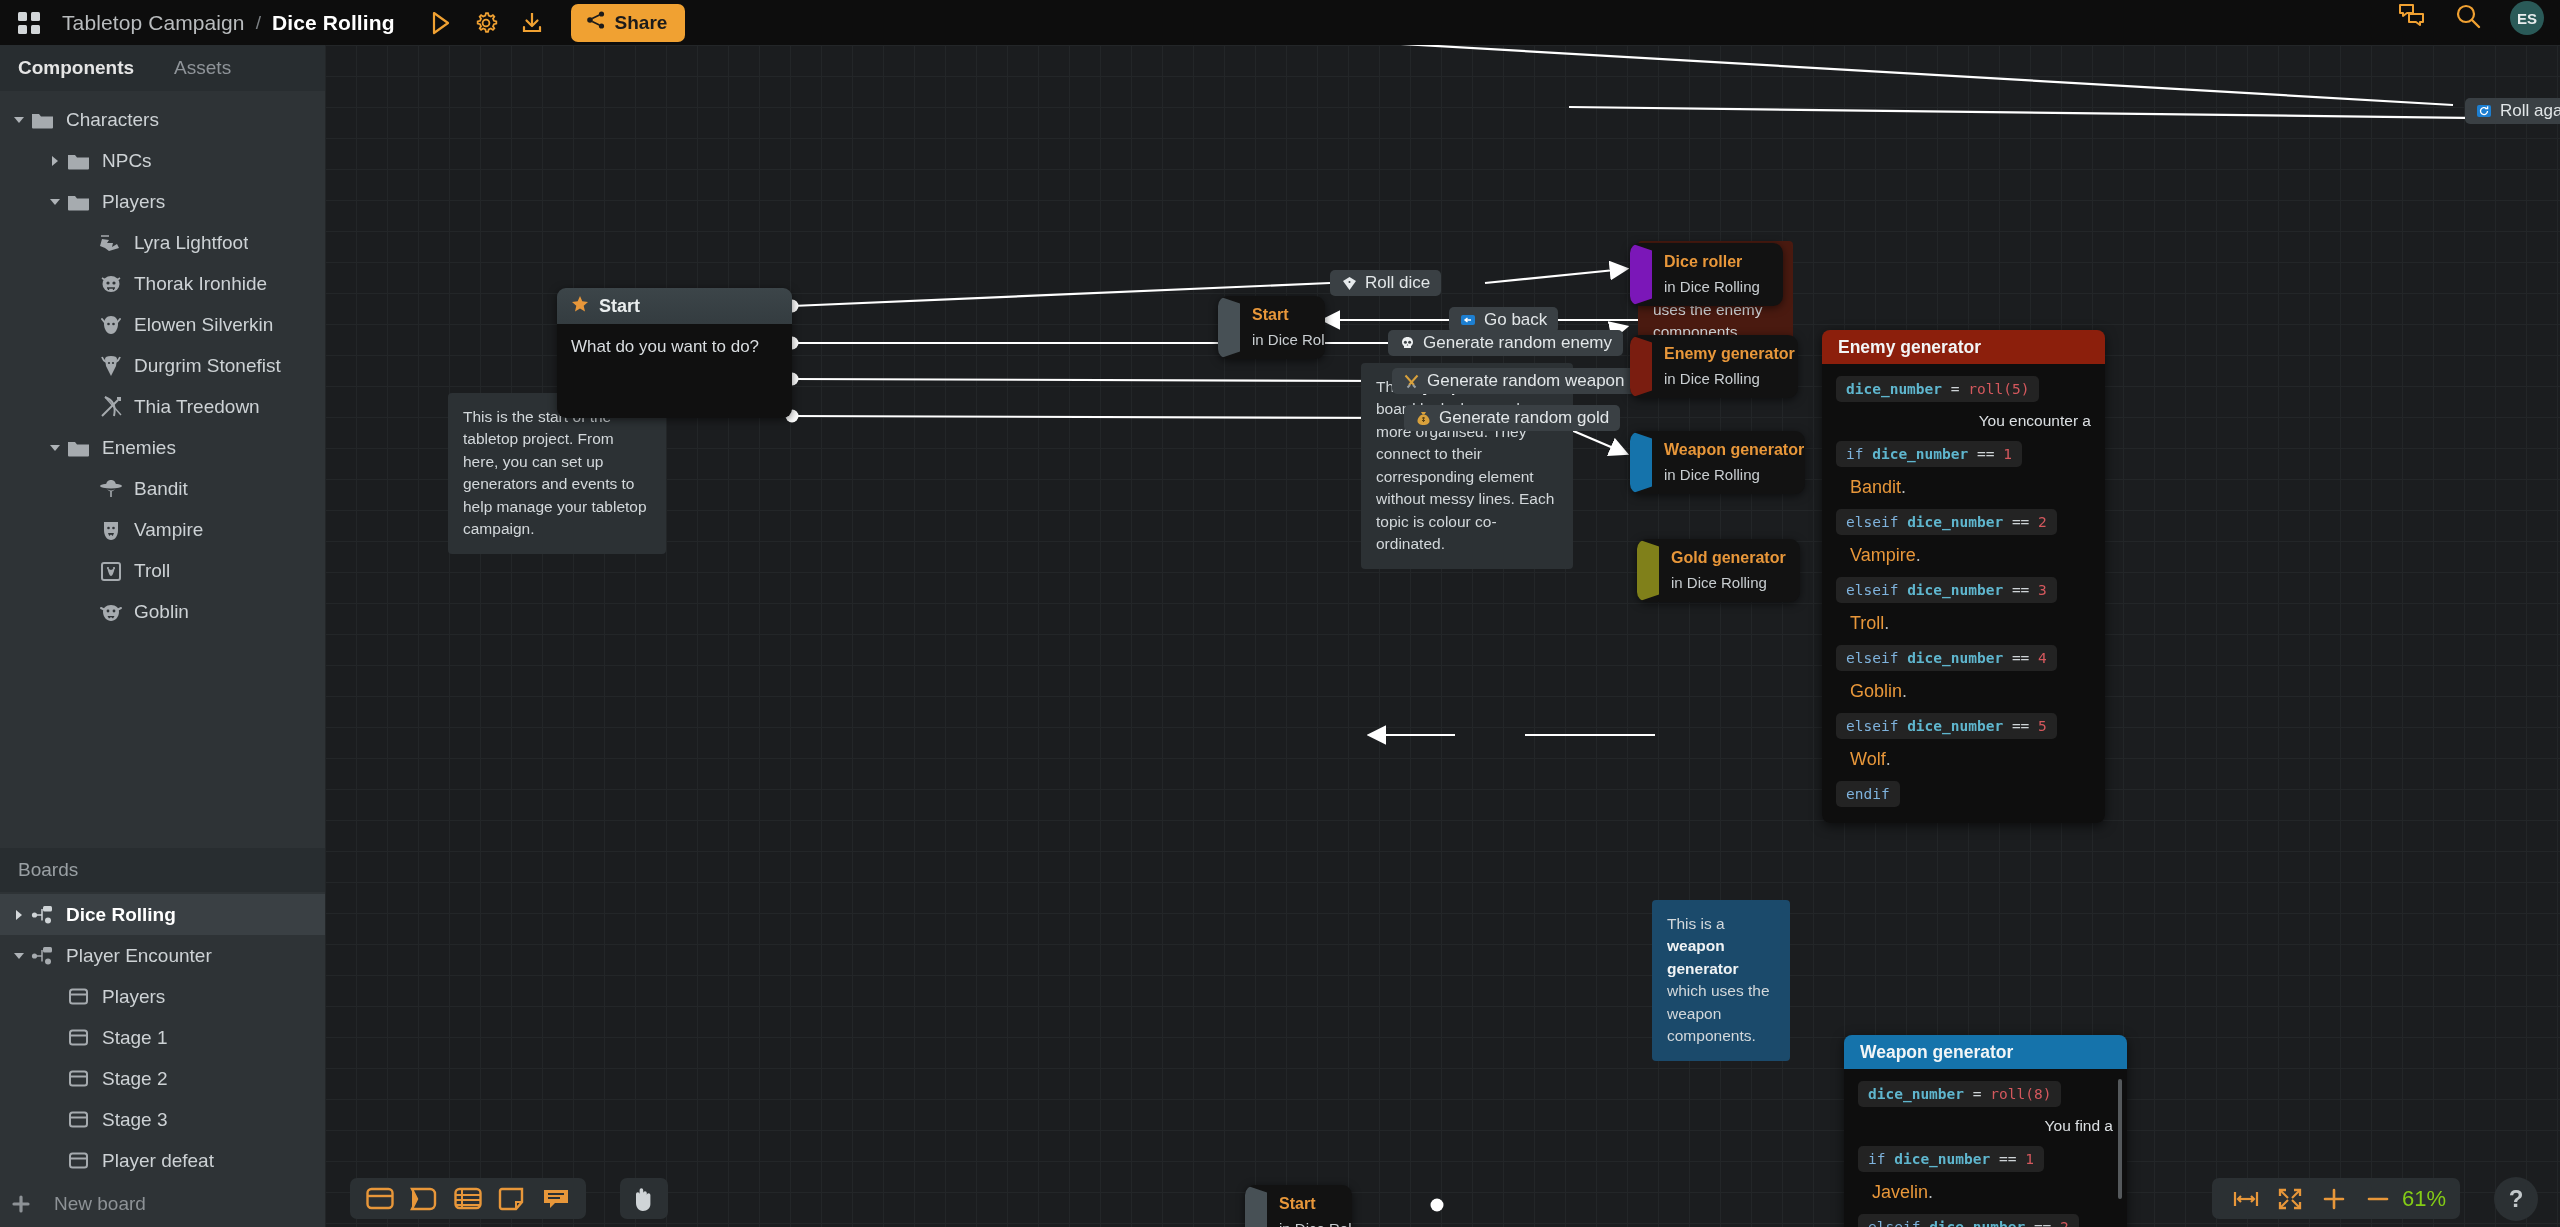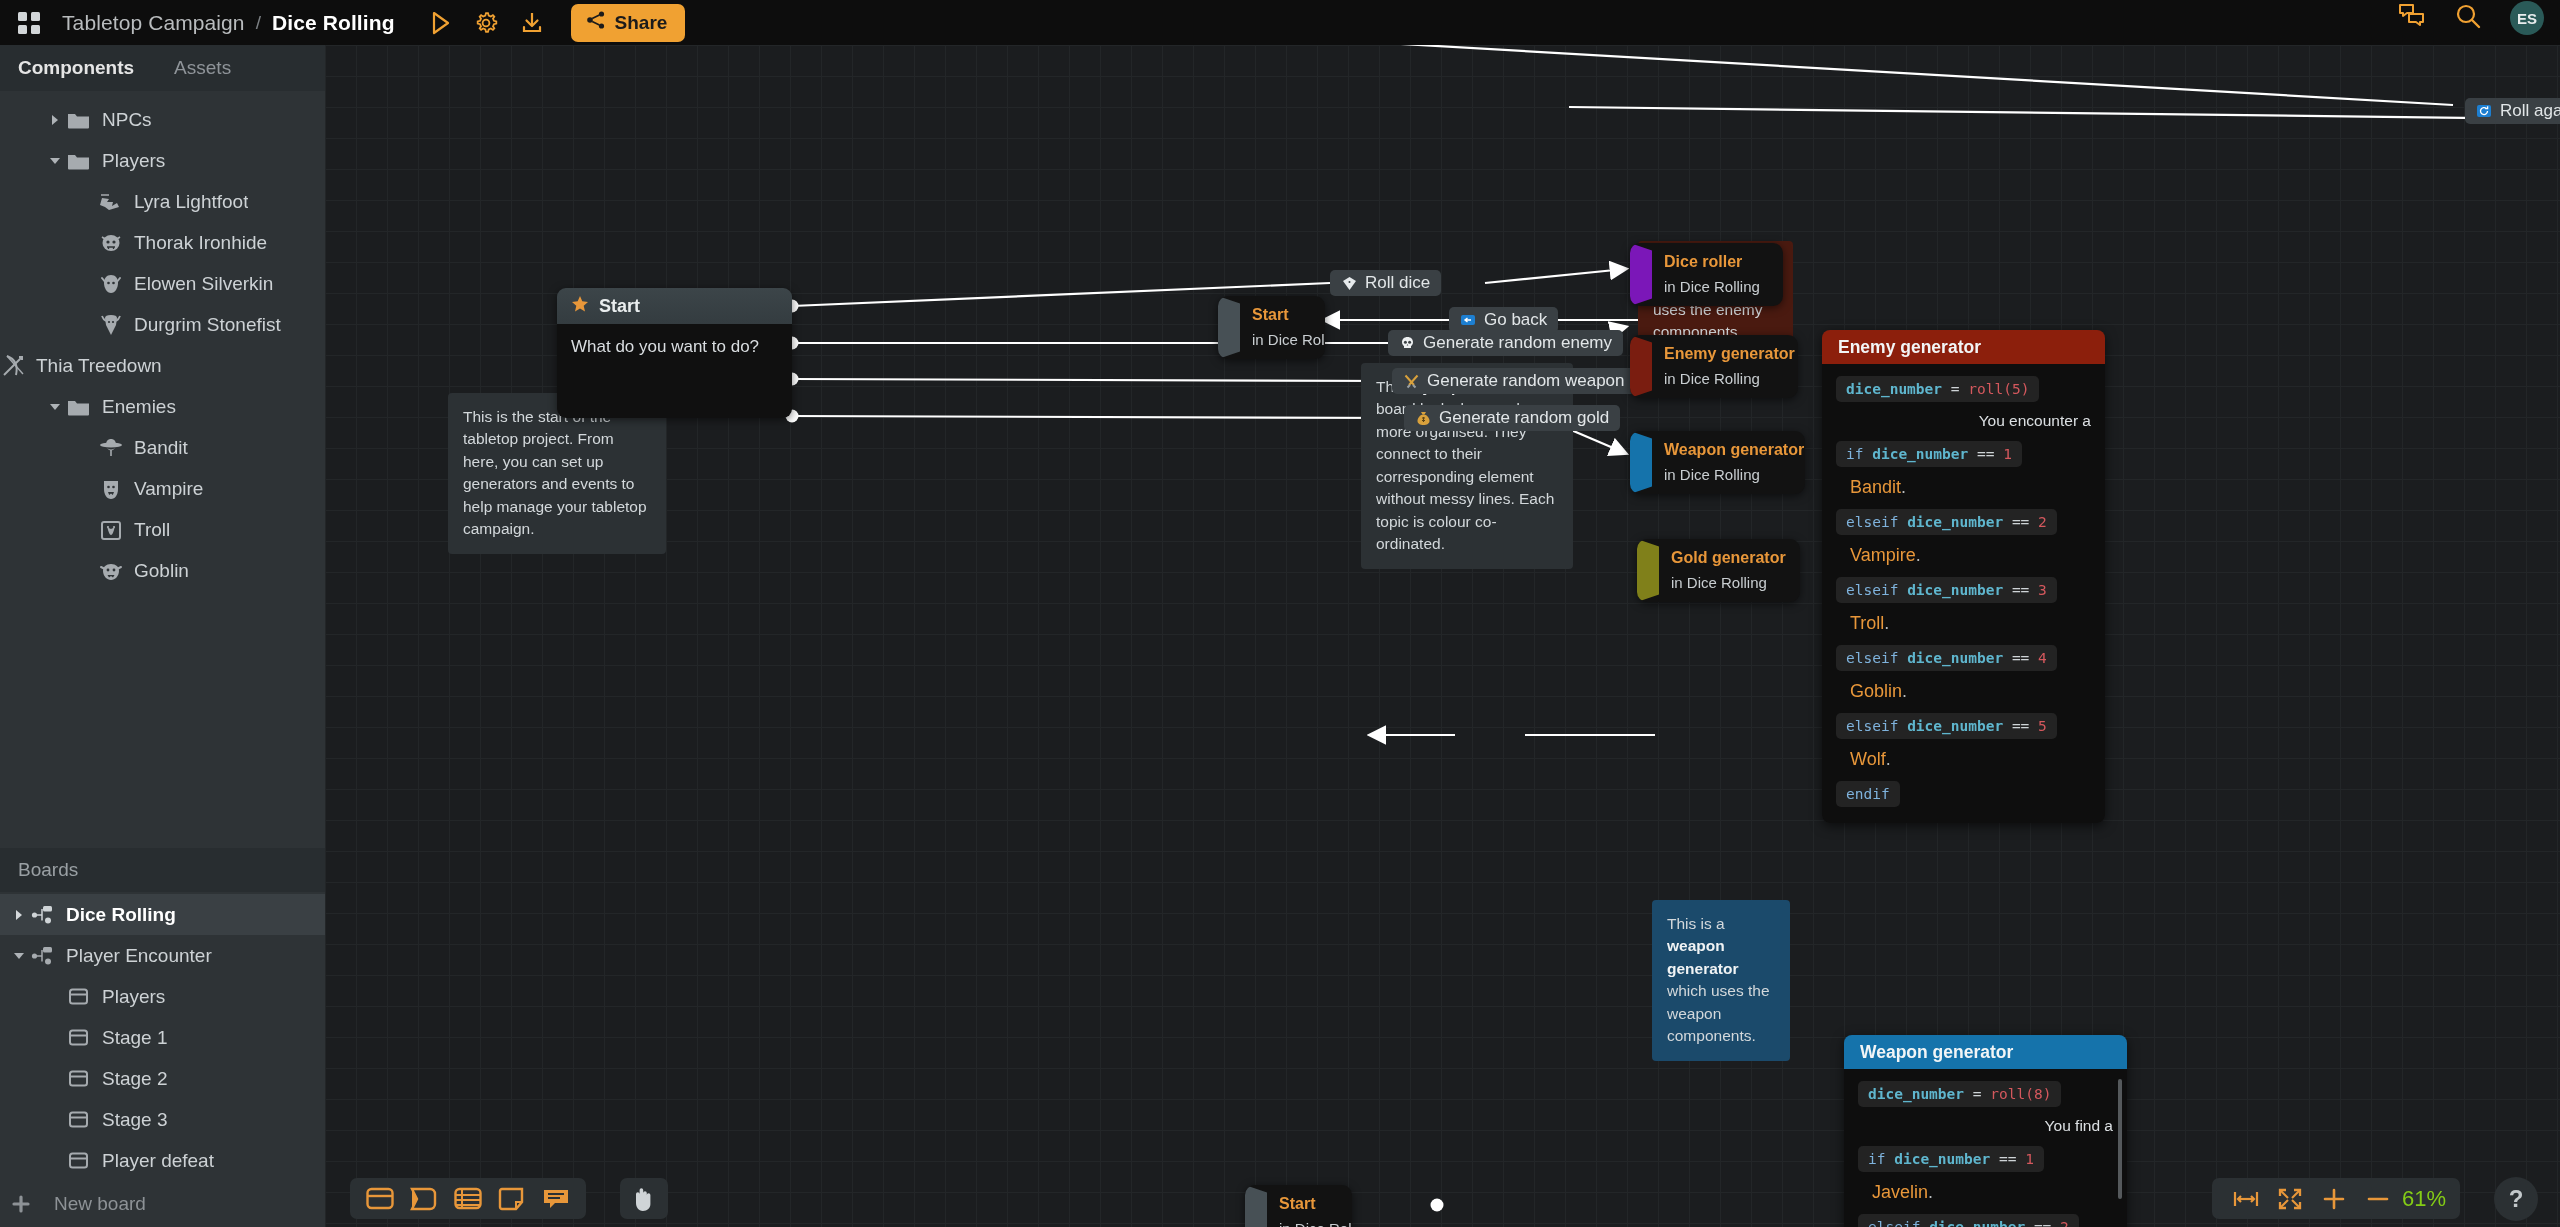"Characters" div.tree-row { html: none -> <div> <span> <svg> <path></path> </svg> </span> <span> <svg> <path></path> </svg> </span> <span>Characters</span> </div> }
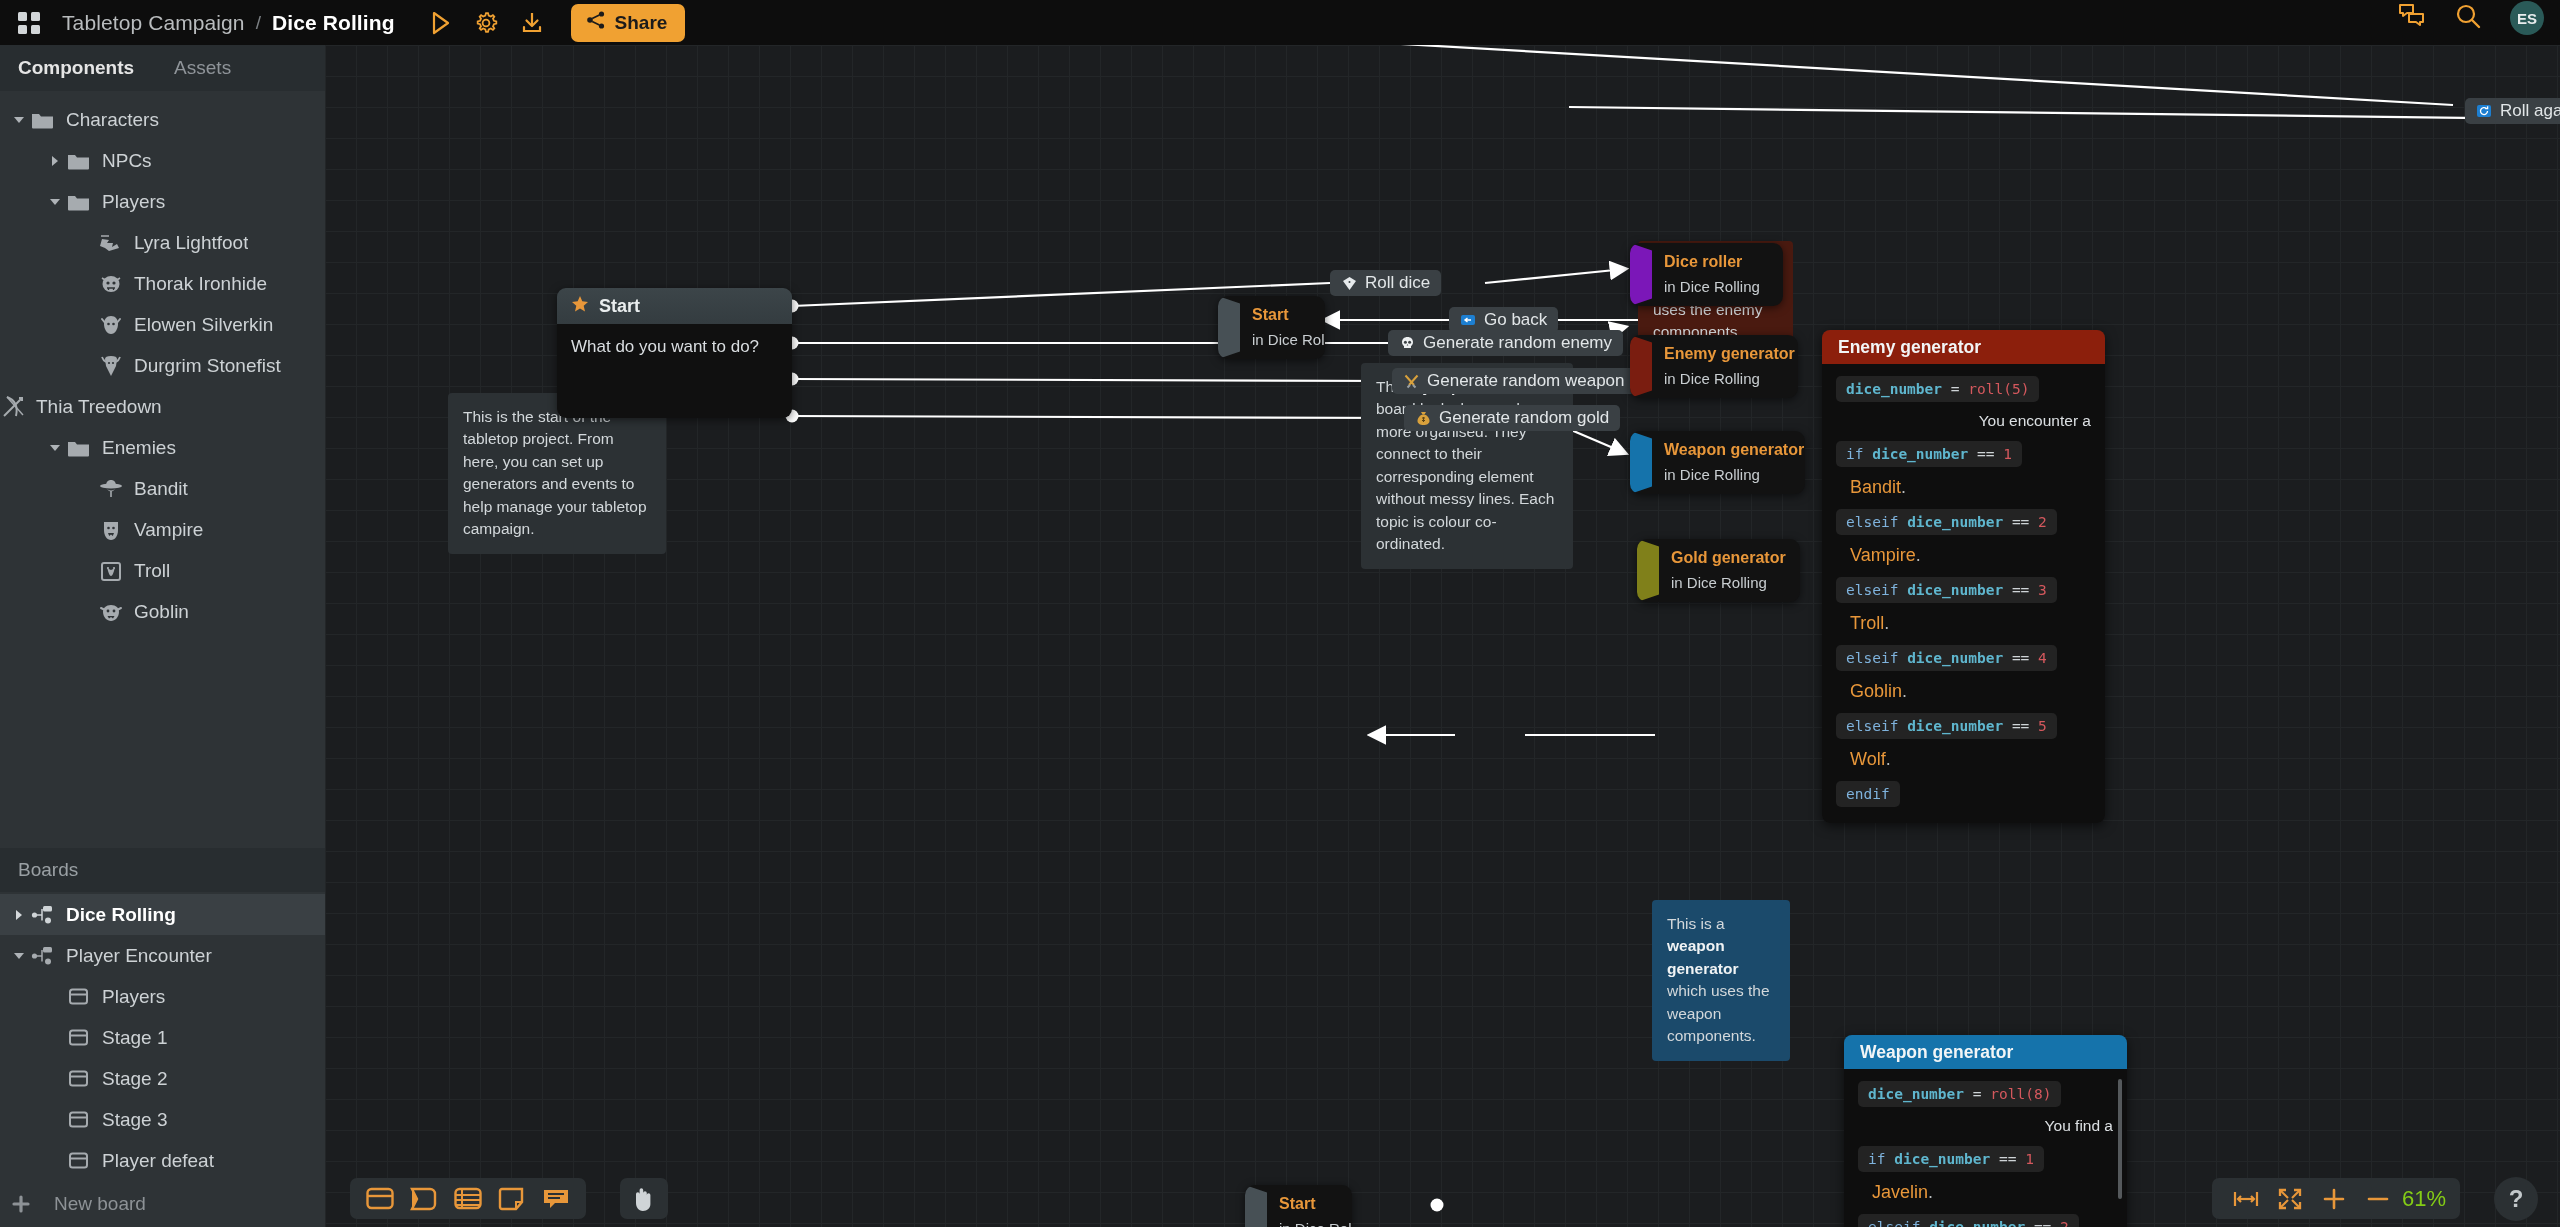"Thia Treedown" div.tree-row { padding-left: none -> 98px }
